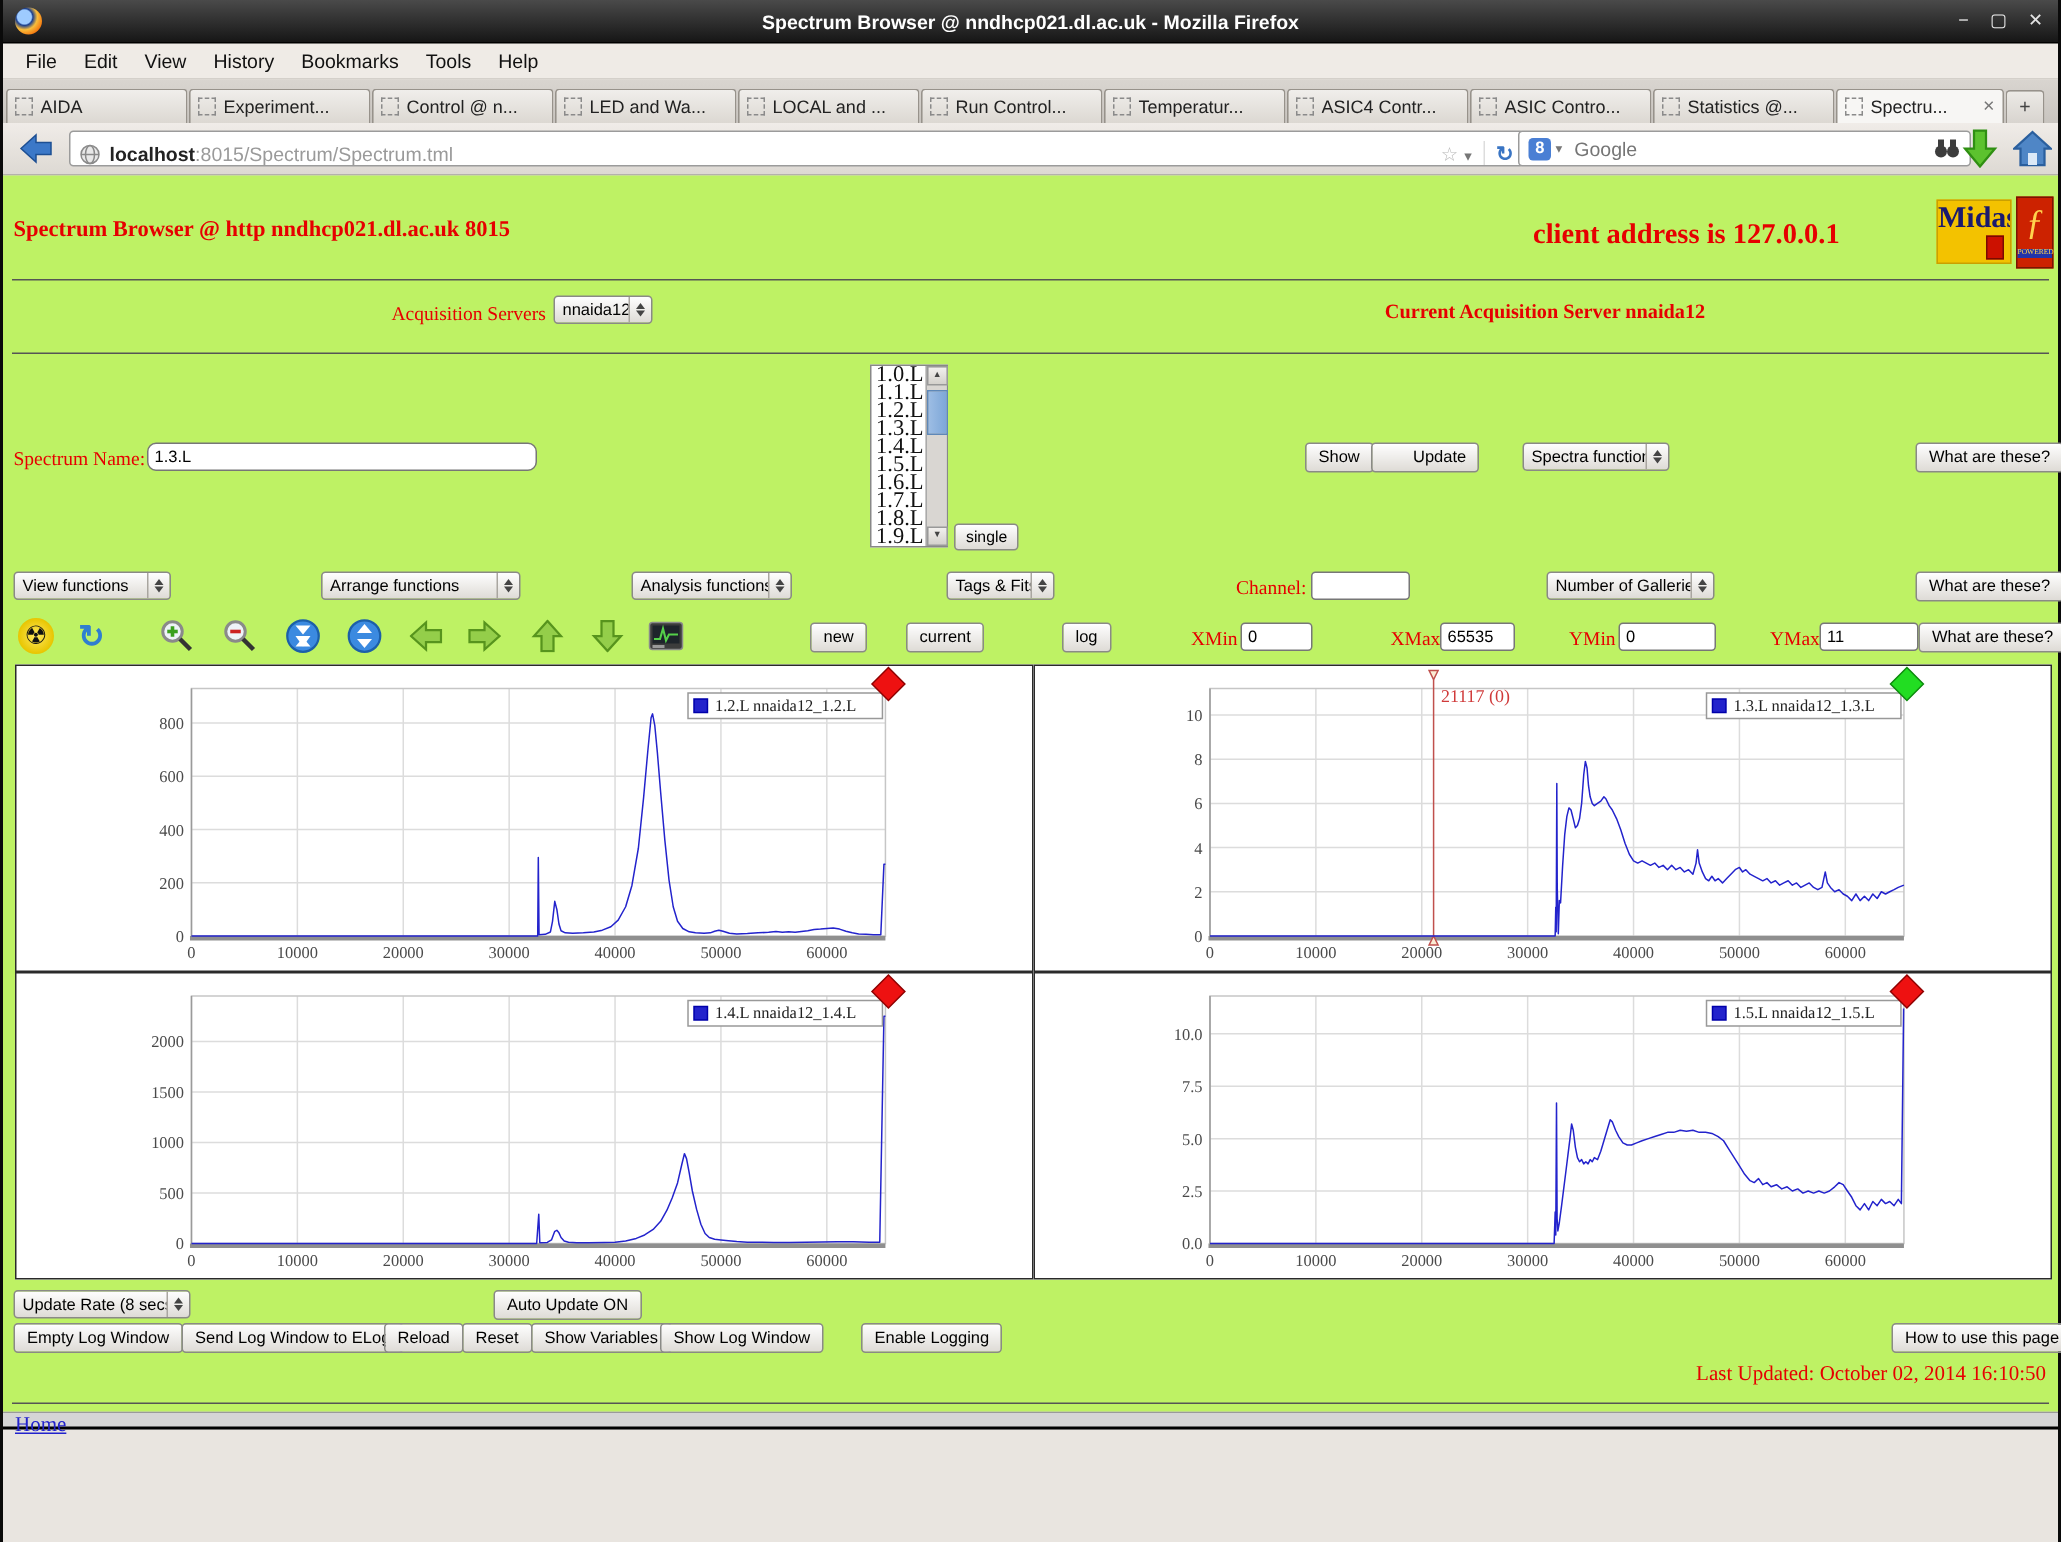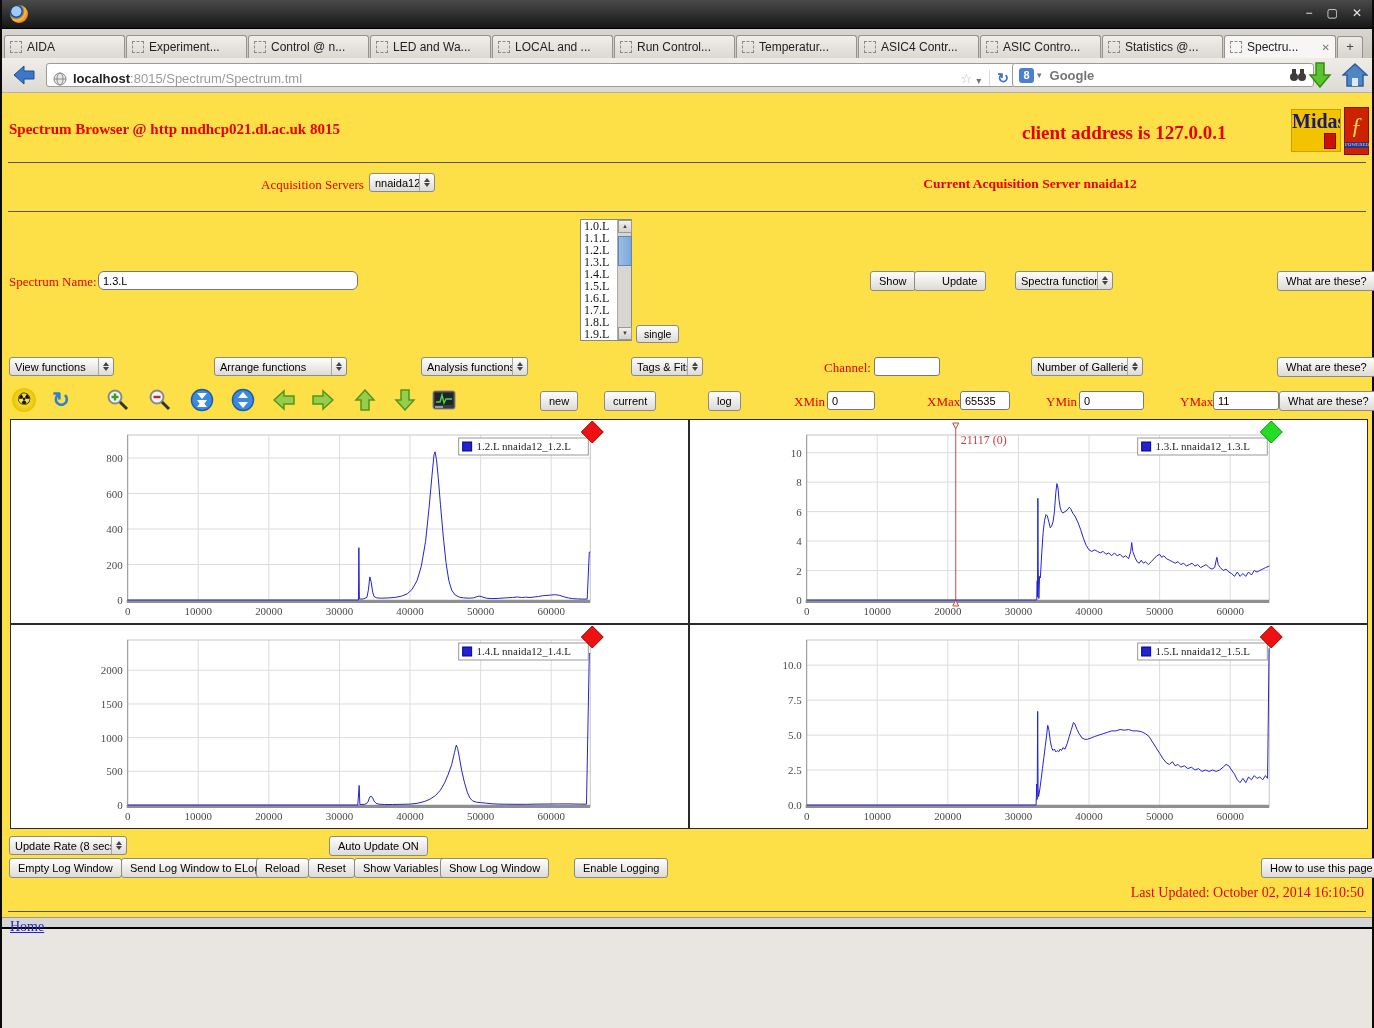"Spectrum Browser @ nndhcp021.dl.ac.uk -" span.win-title { html: none -> <span>Spectrum Browser @ nndhcp021.dl.ac.uk - Mozilla Firefox</span> }
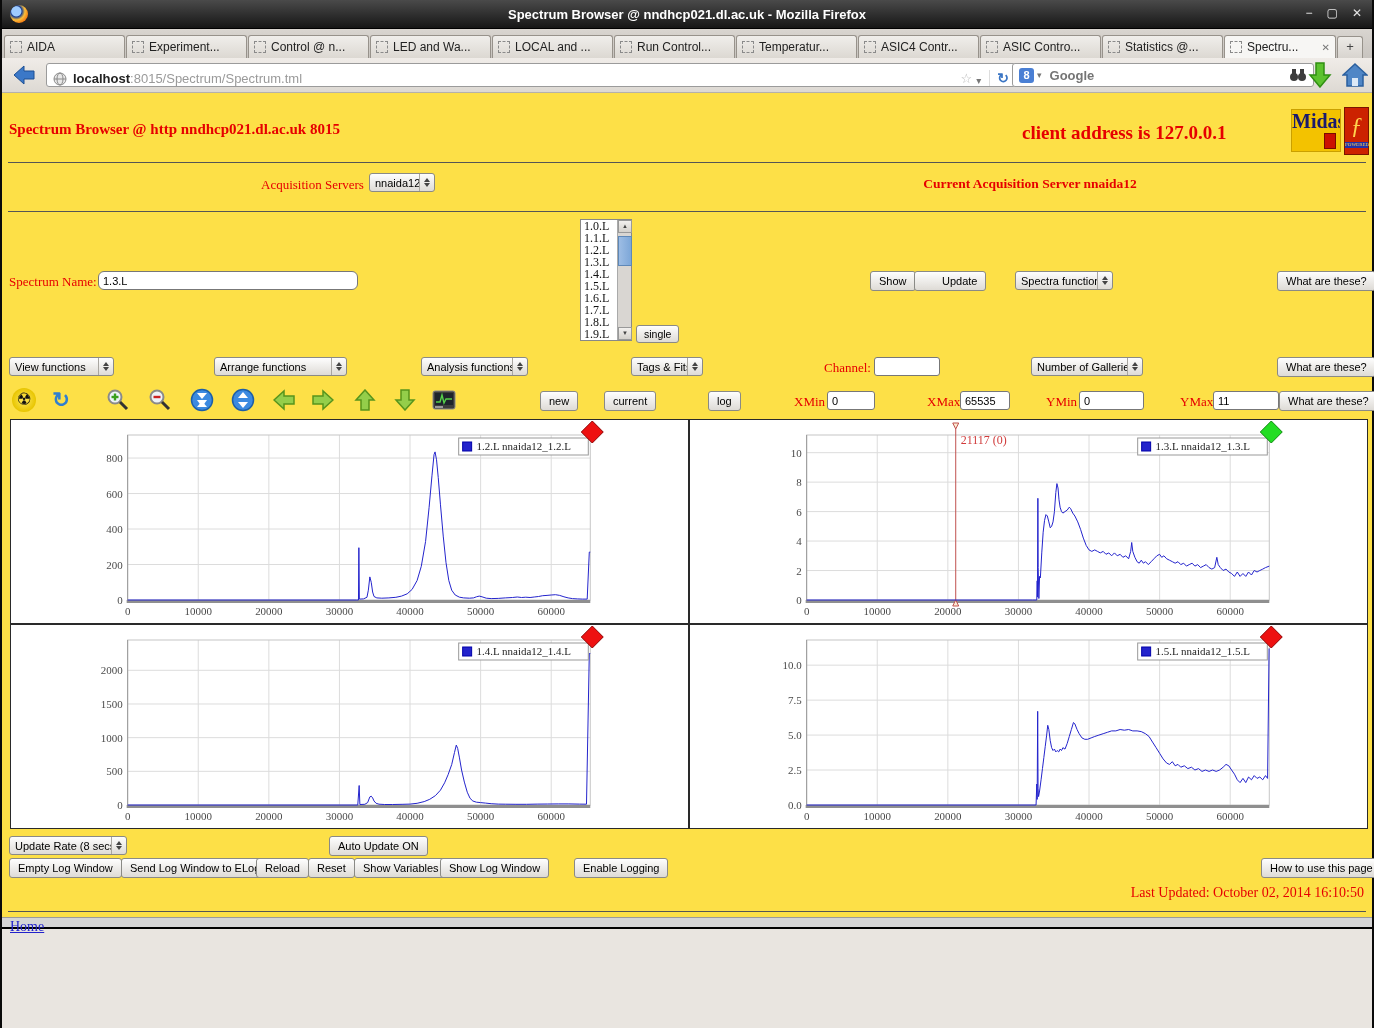"File" div.menubar { html: none -> <div> <span>File</span> <span>Edit</span> <span>View</span> <span>History</span> <span>Bookmarks</span> <span>Tools</span> <span>Help</span> </div> }
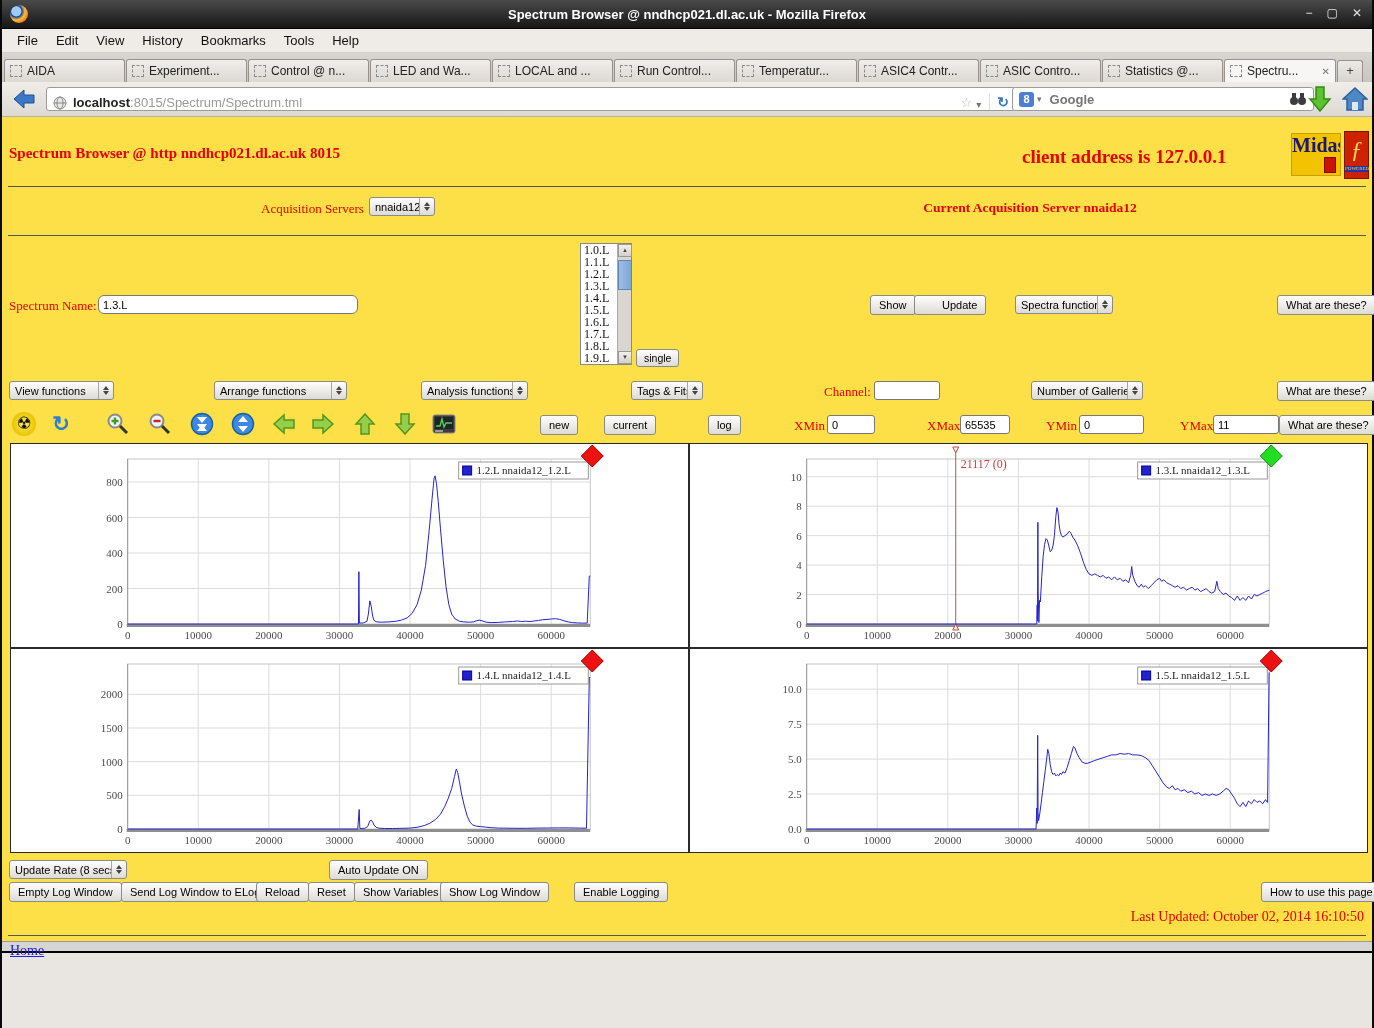"Google" .searchbar input { font-weight: bold -> none }
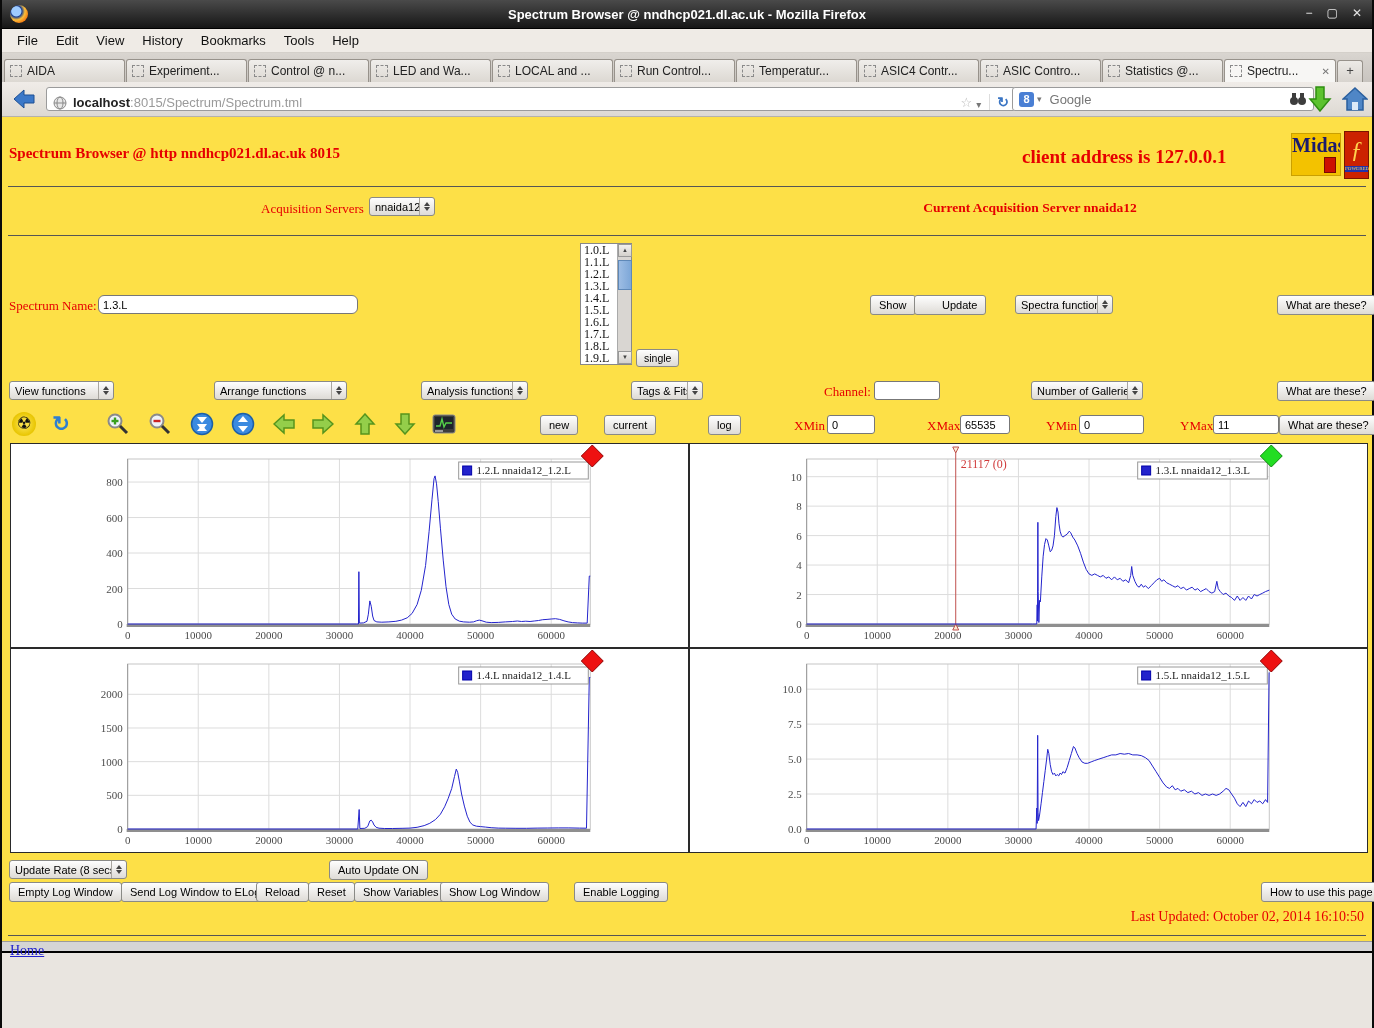"Spectrum Browser @ http" .page { background: #fde047 -> #bef264 }
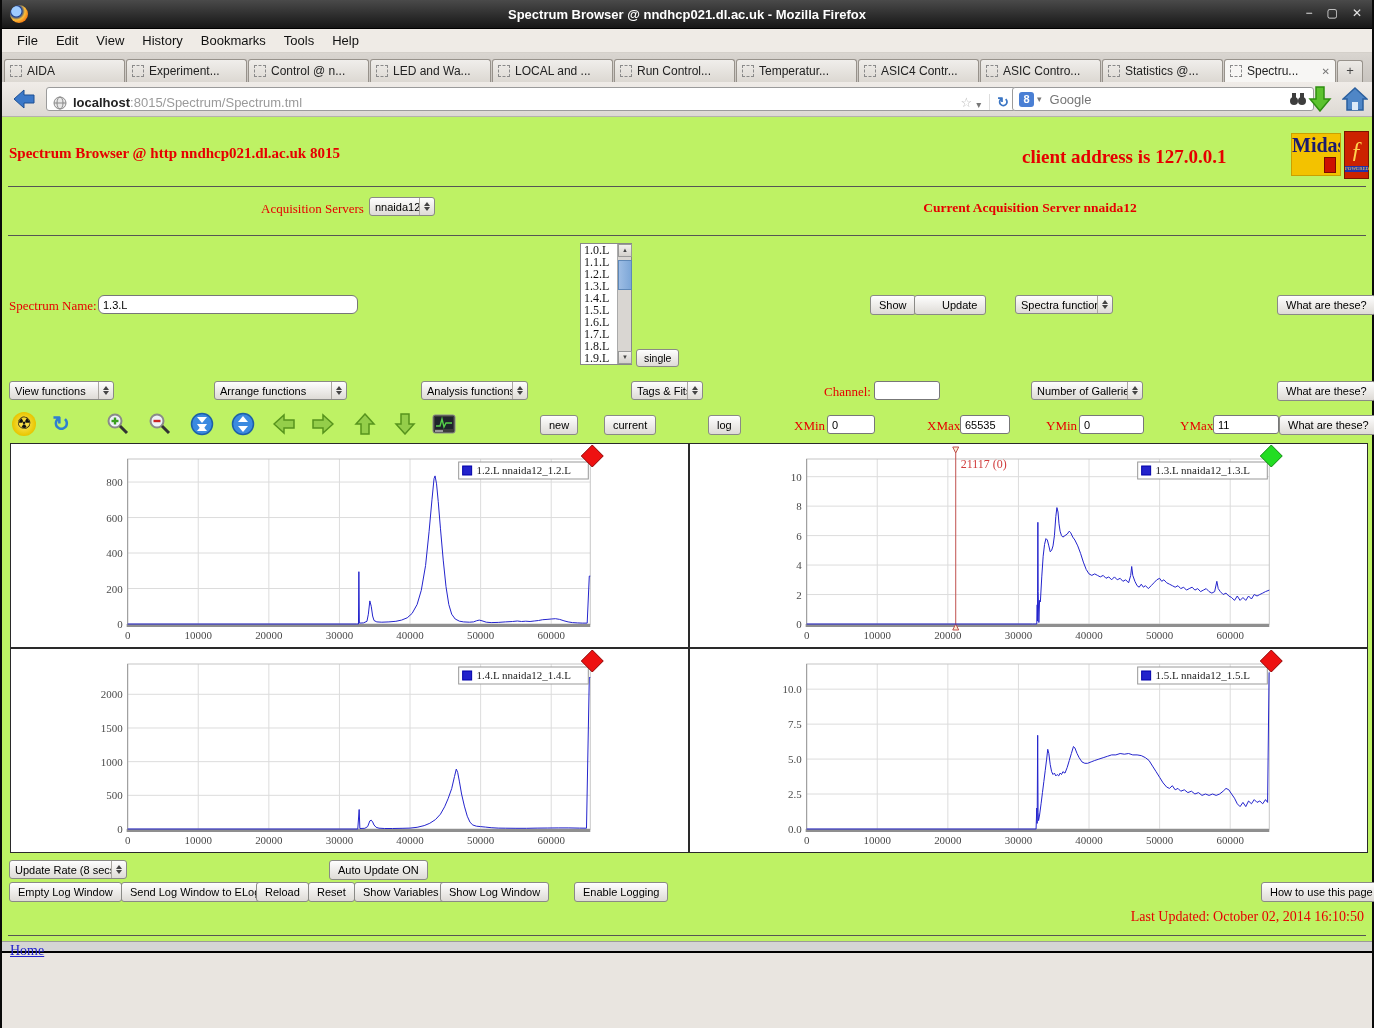"1.0.L" .lb-items { font-size: 12px -> 15px }
